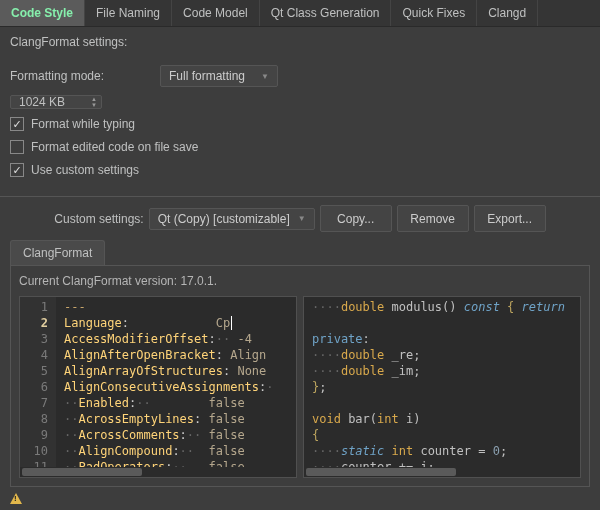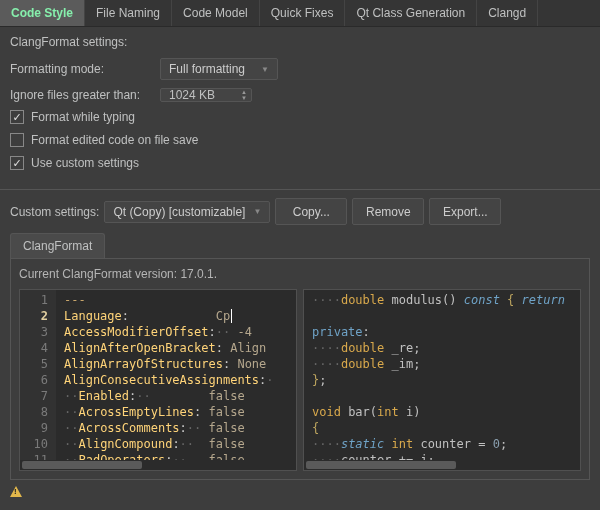"Quick Fixes" div.tab { order: before "Qt Class Generation" -> after "Qt Class Generation" }
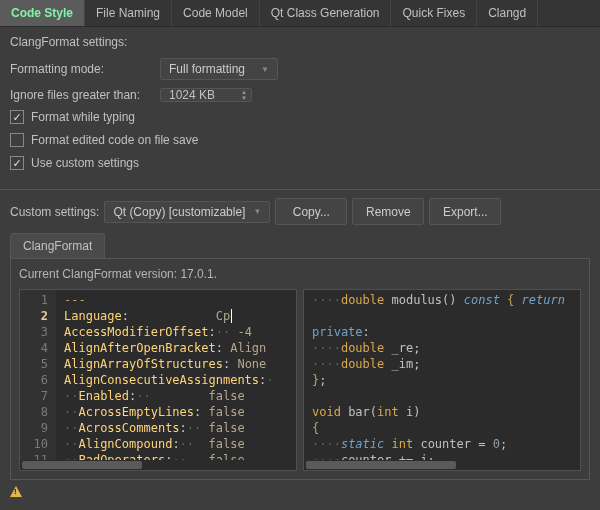"ClangFormat settings:" .section-label { margin-bottom: 9px -> 16px }
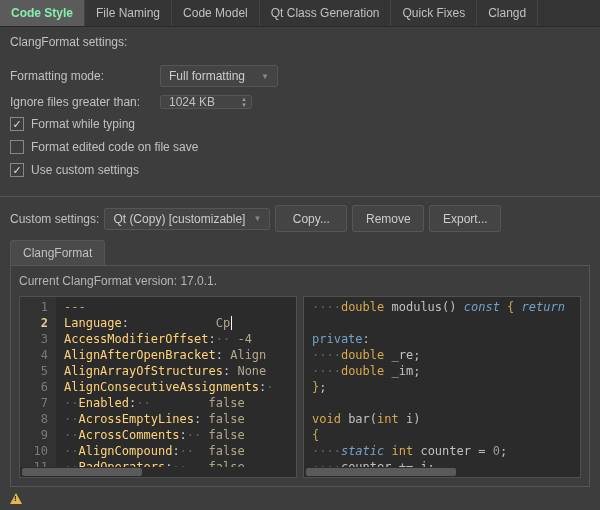"Ignore files greater than:" div.form-label { html: <div>Ignore files greater than:</div> -> none }
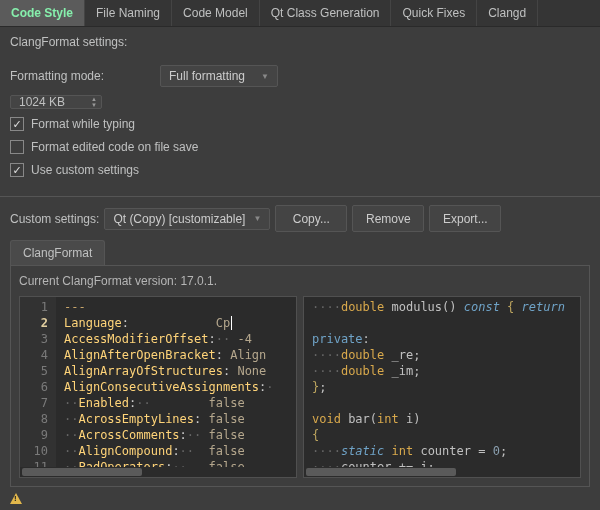"Custom settings:" .custom-row { justify-content: none -> center }
